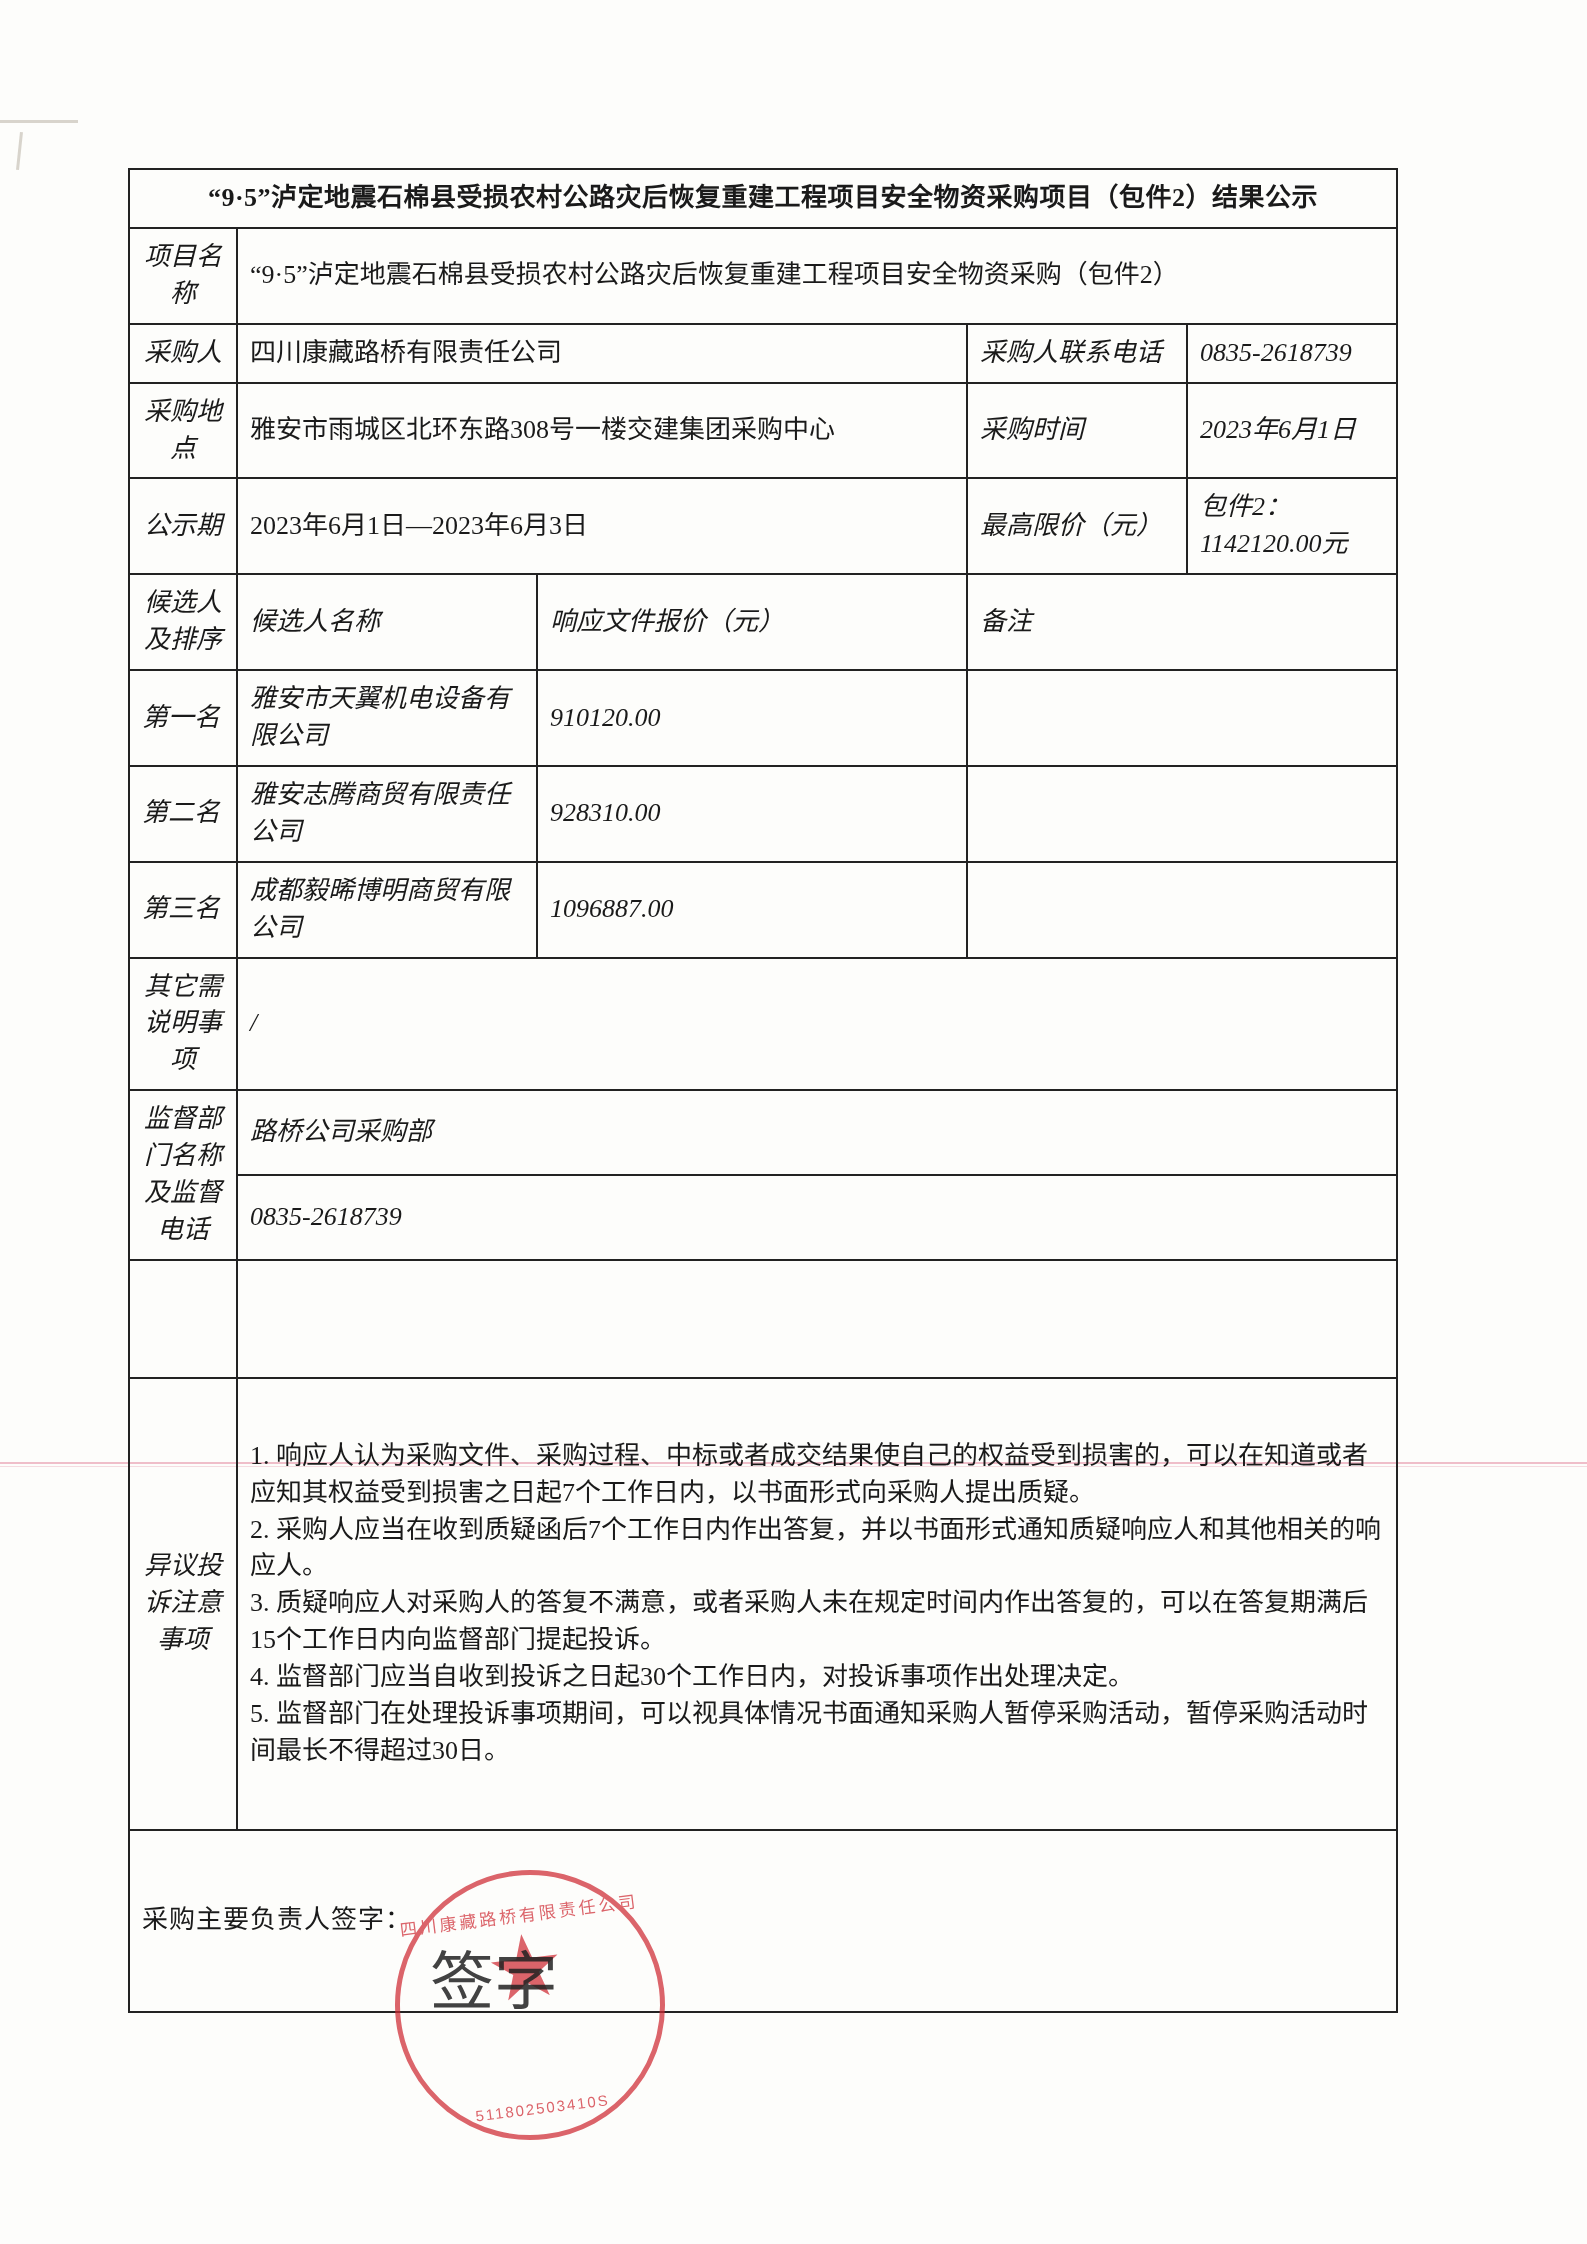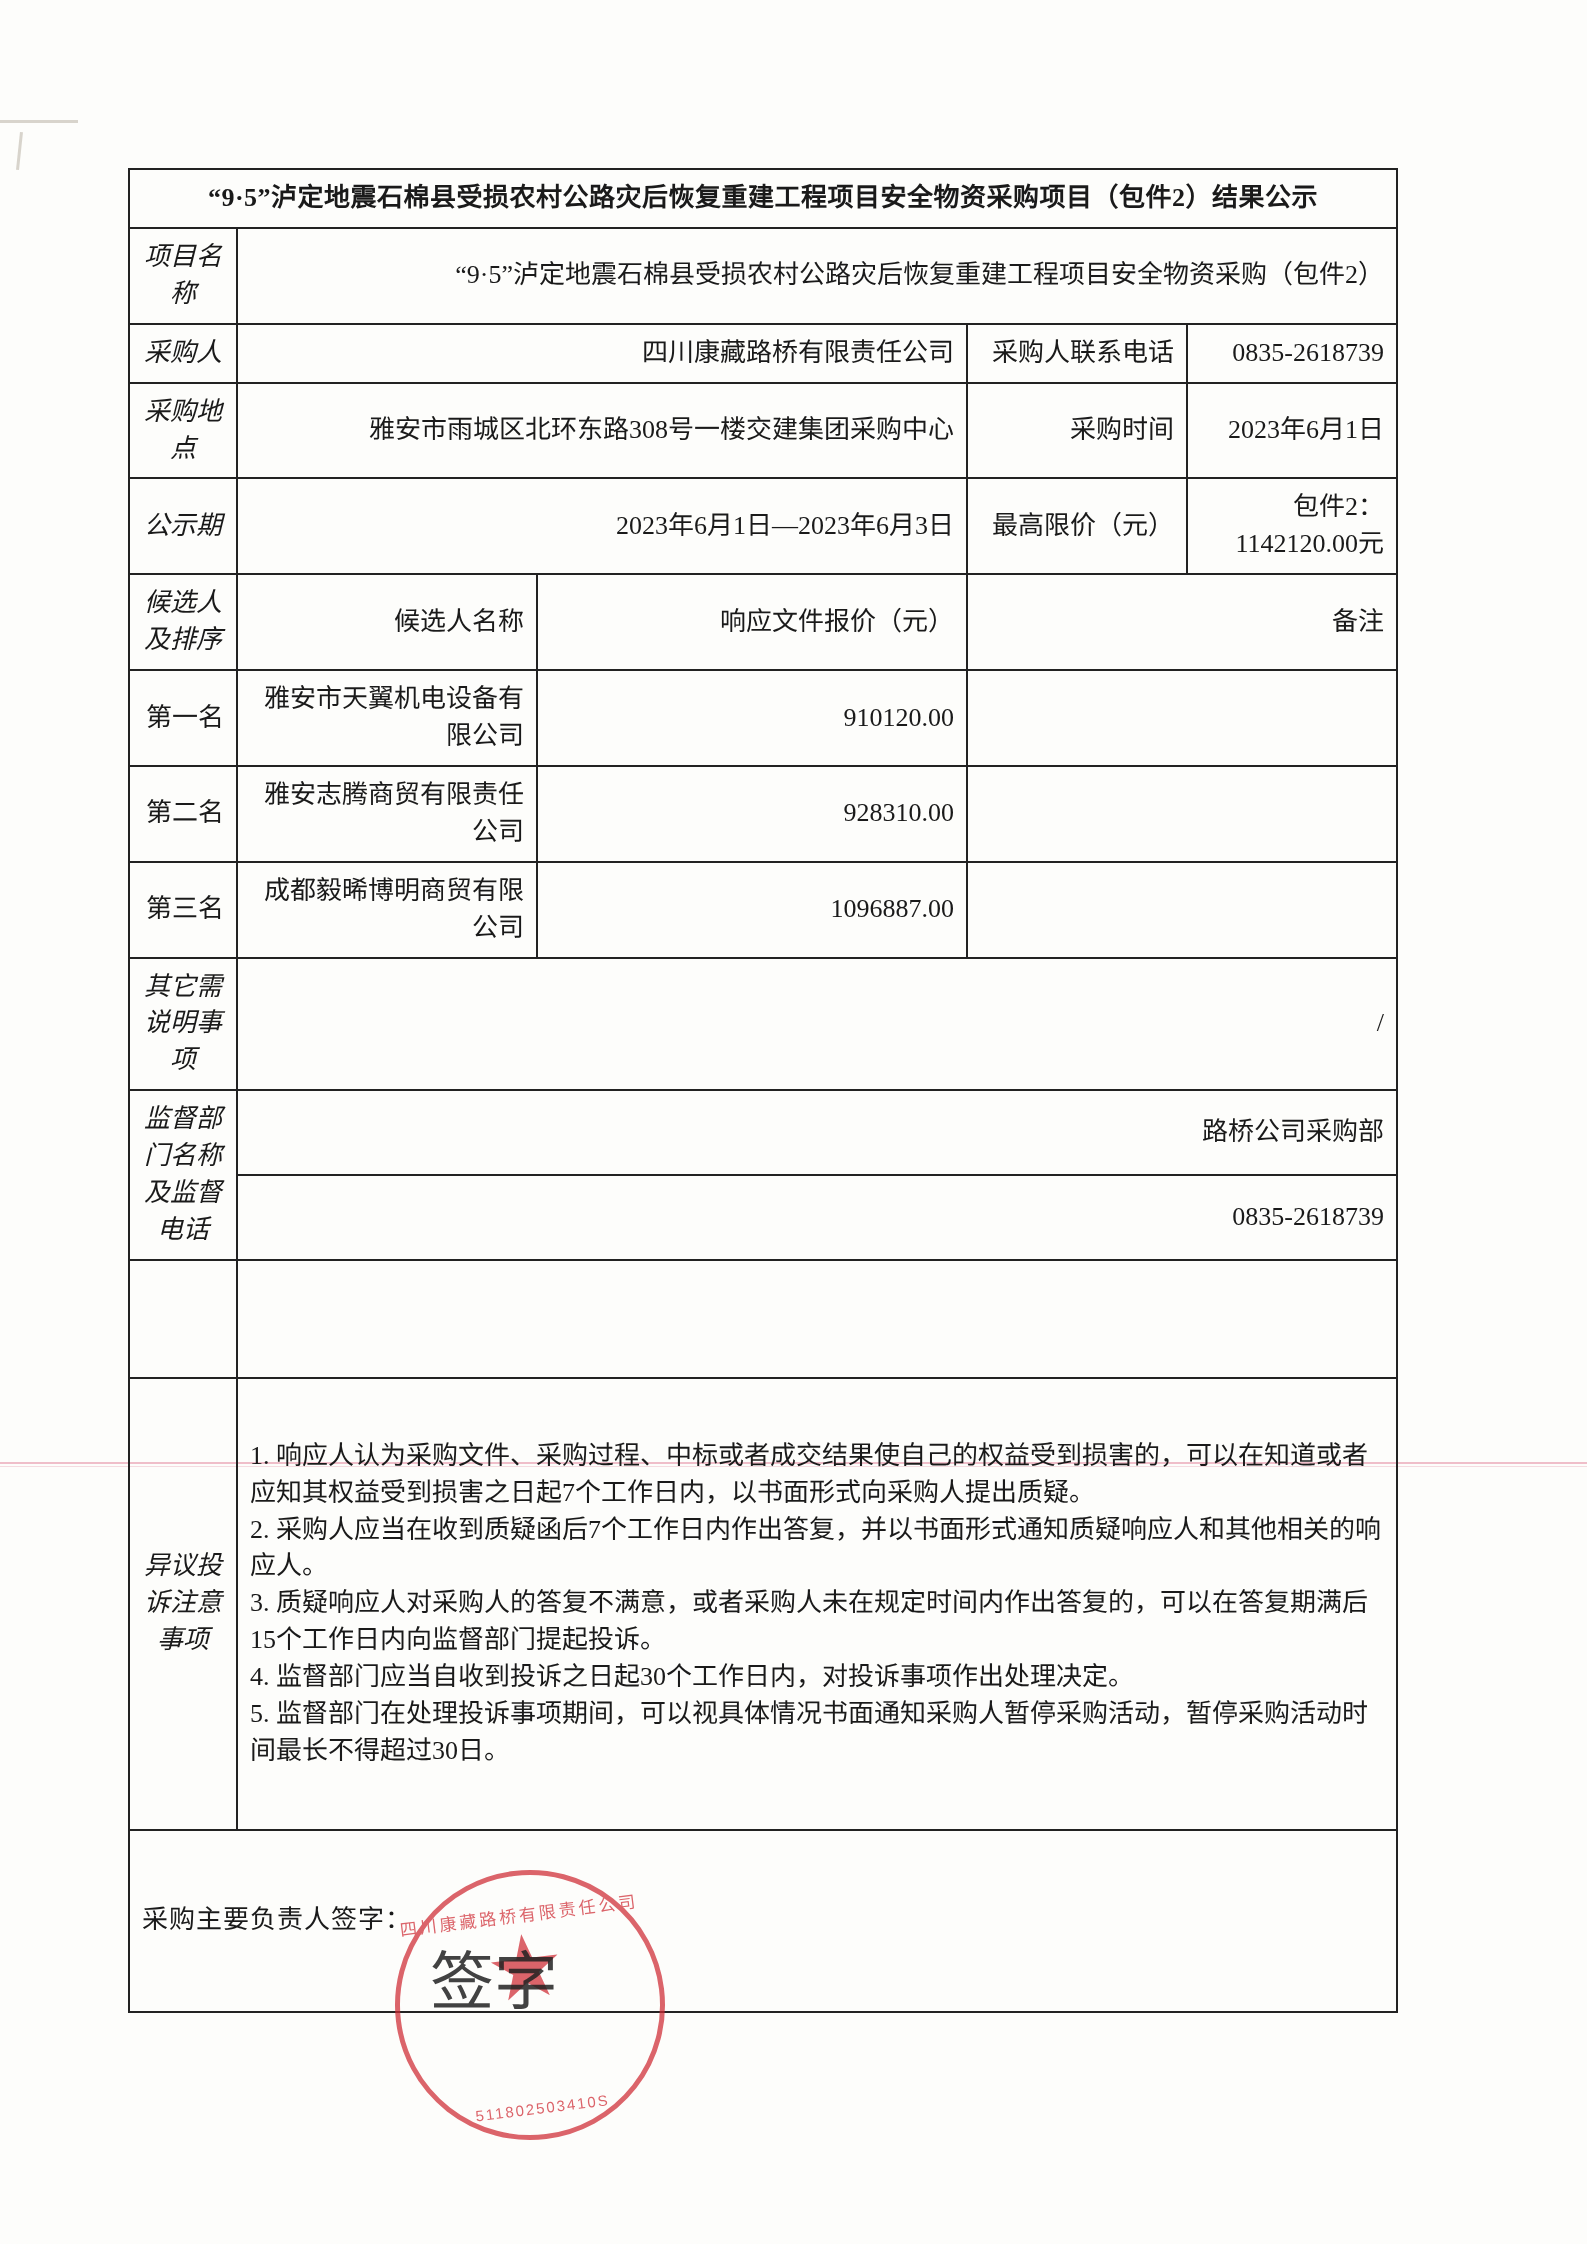"“9·5”泸定地震石棉县受损农村公路灾后恢复重建工程项目安全物资采购（包件2）" .lft { text-align: right -> left }
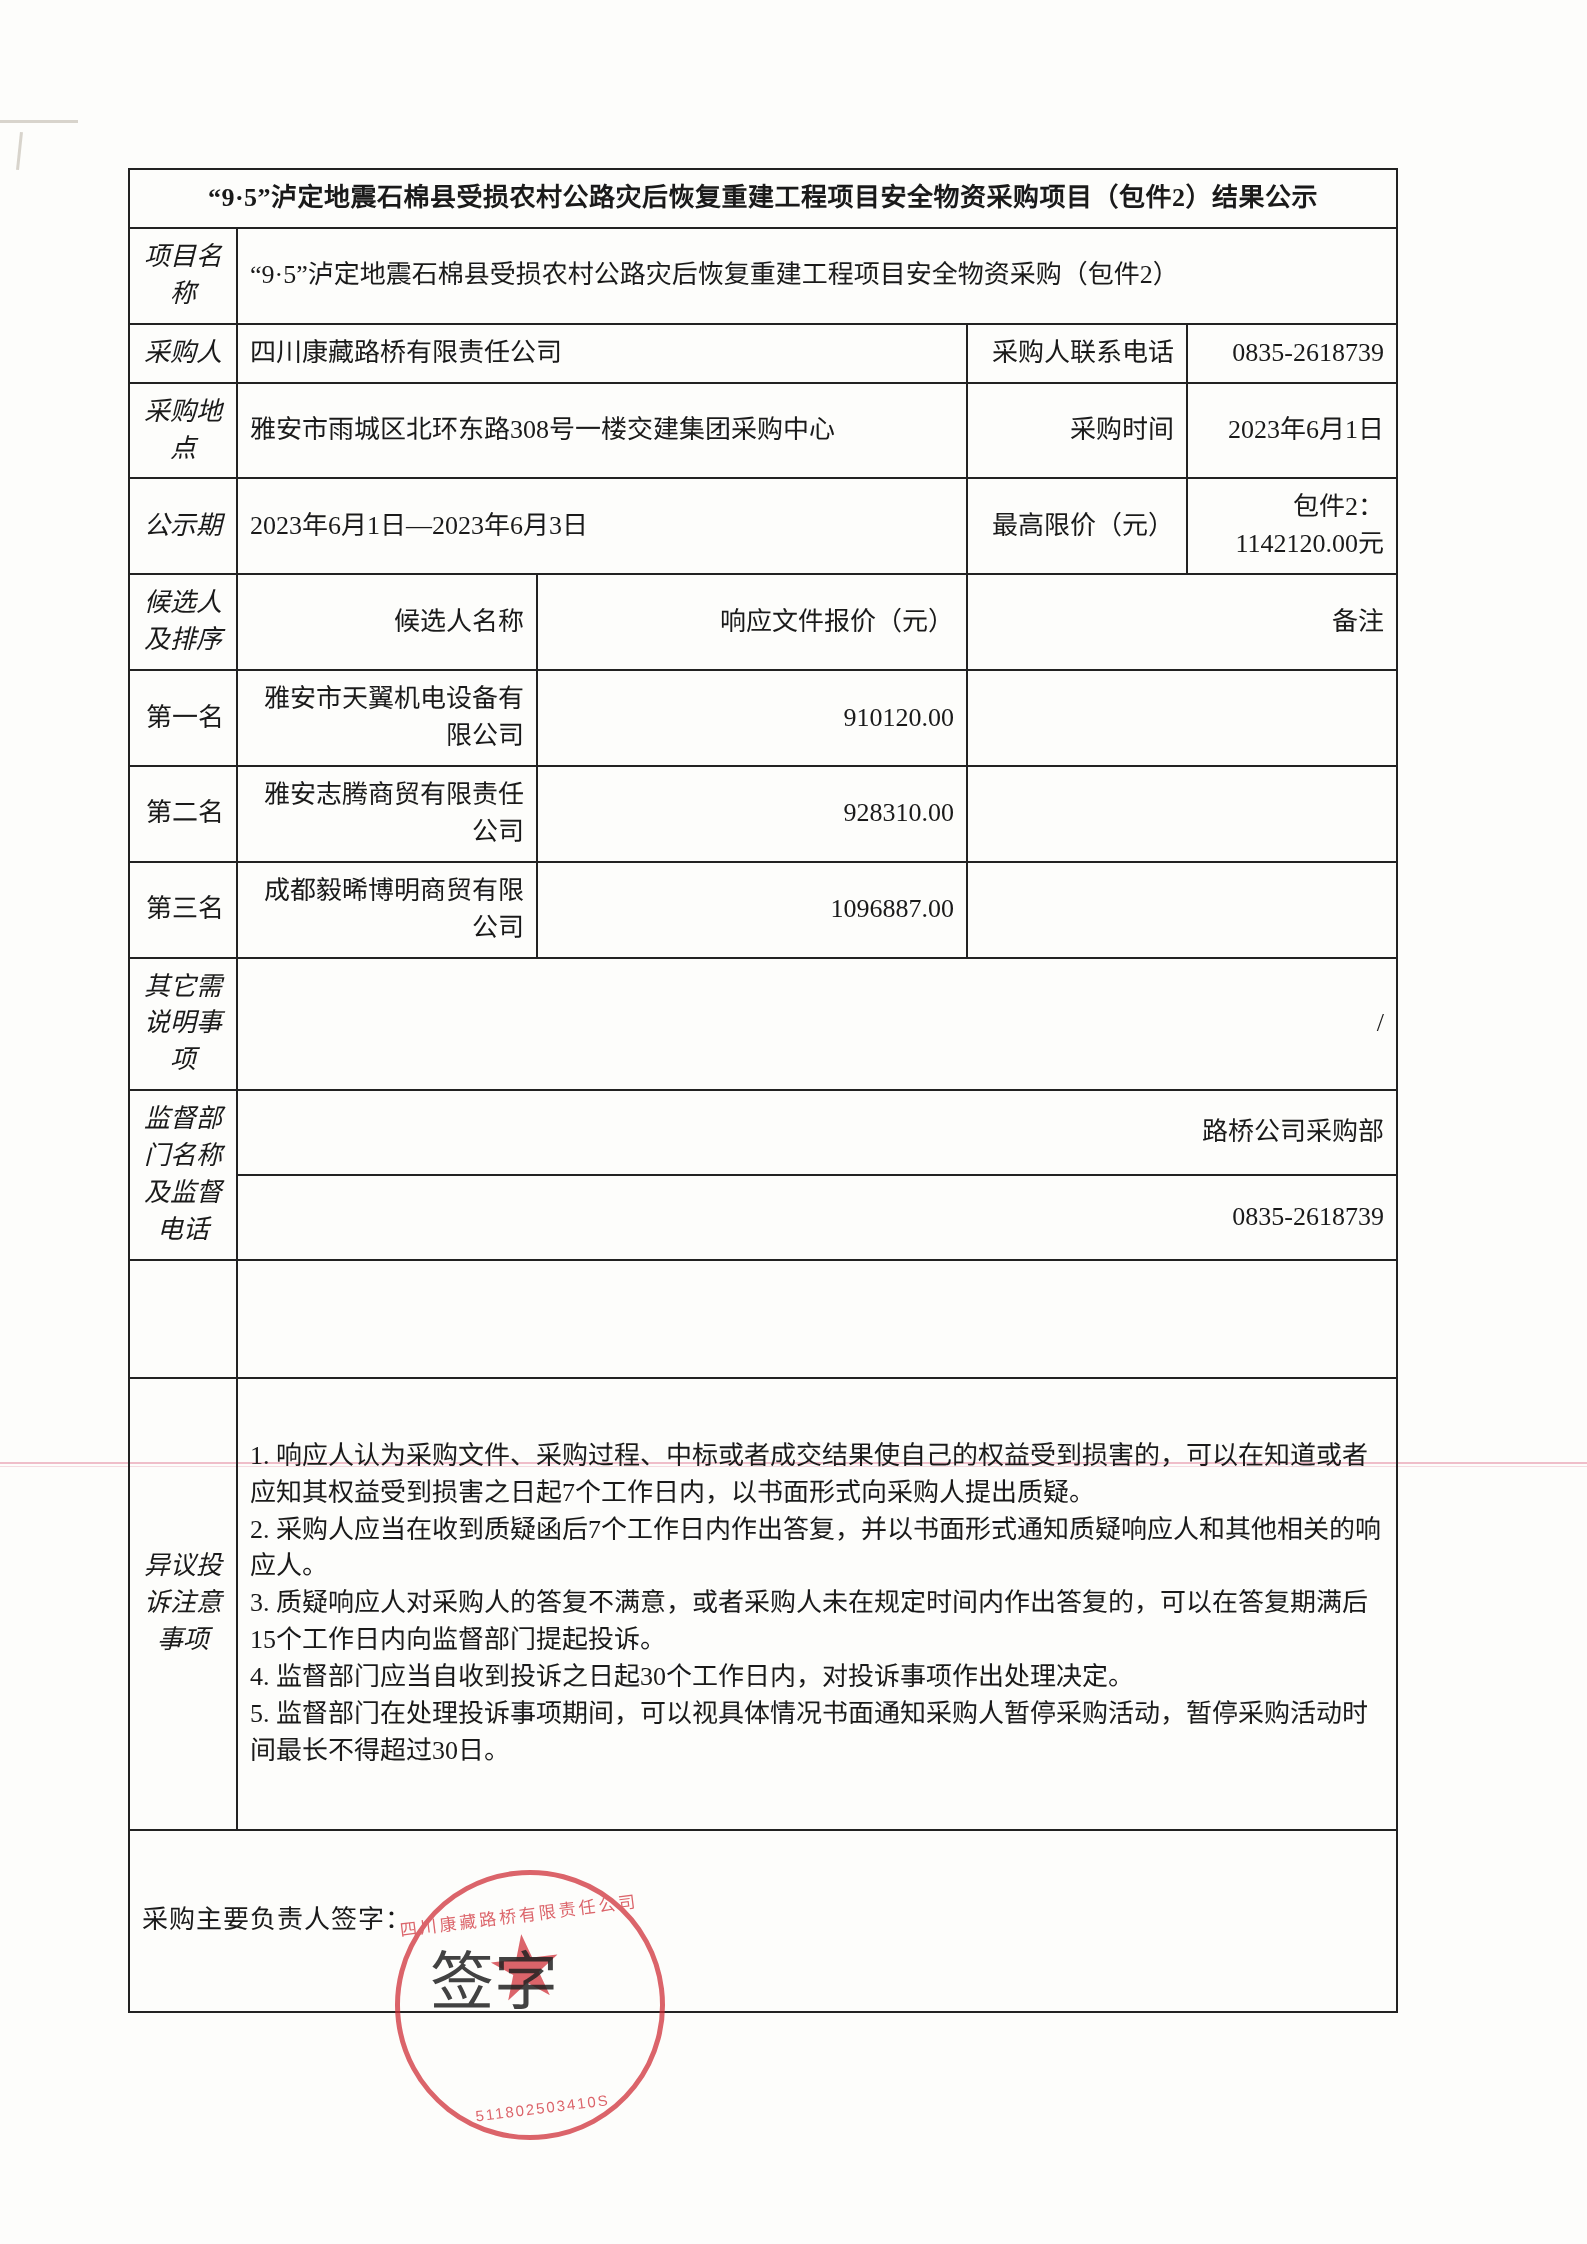"采购人联系电话" .ctr { font-style: none -> italic; text-align: right -> left }
